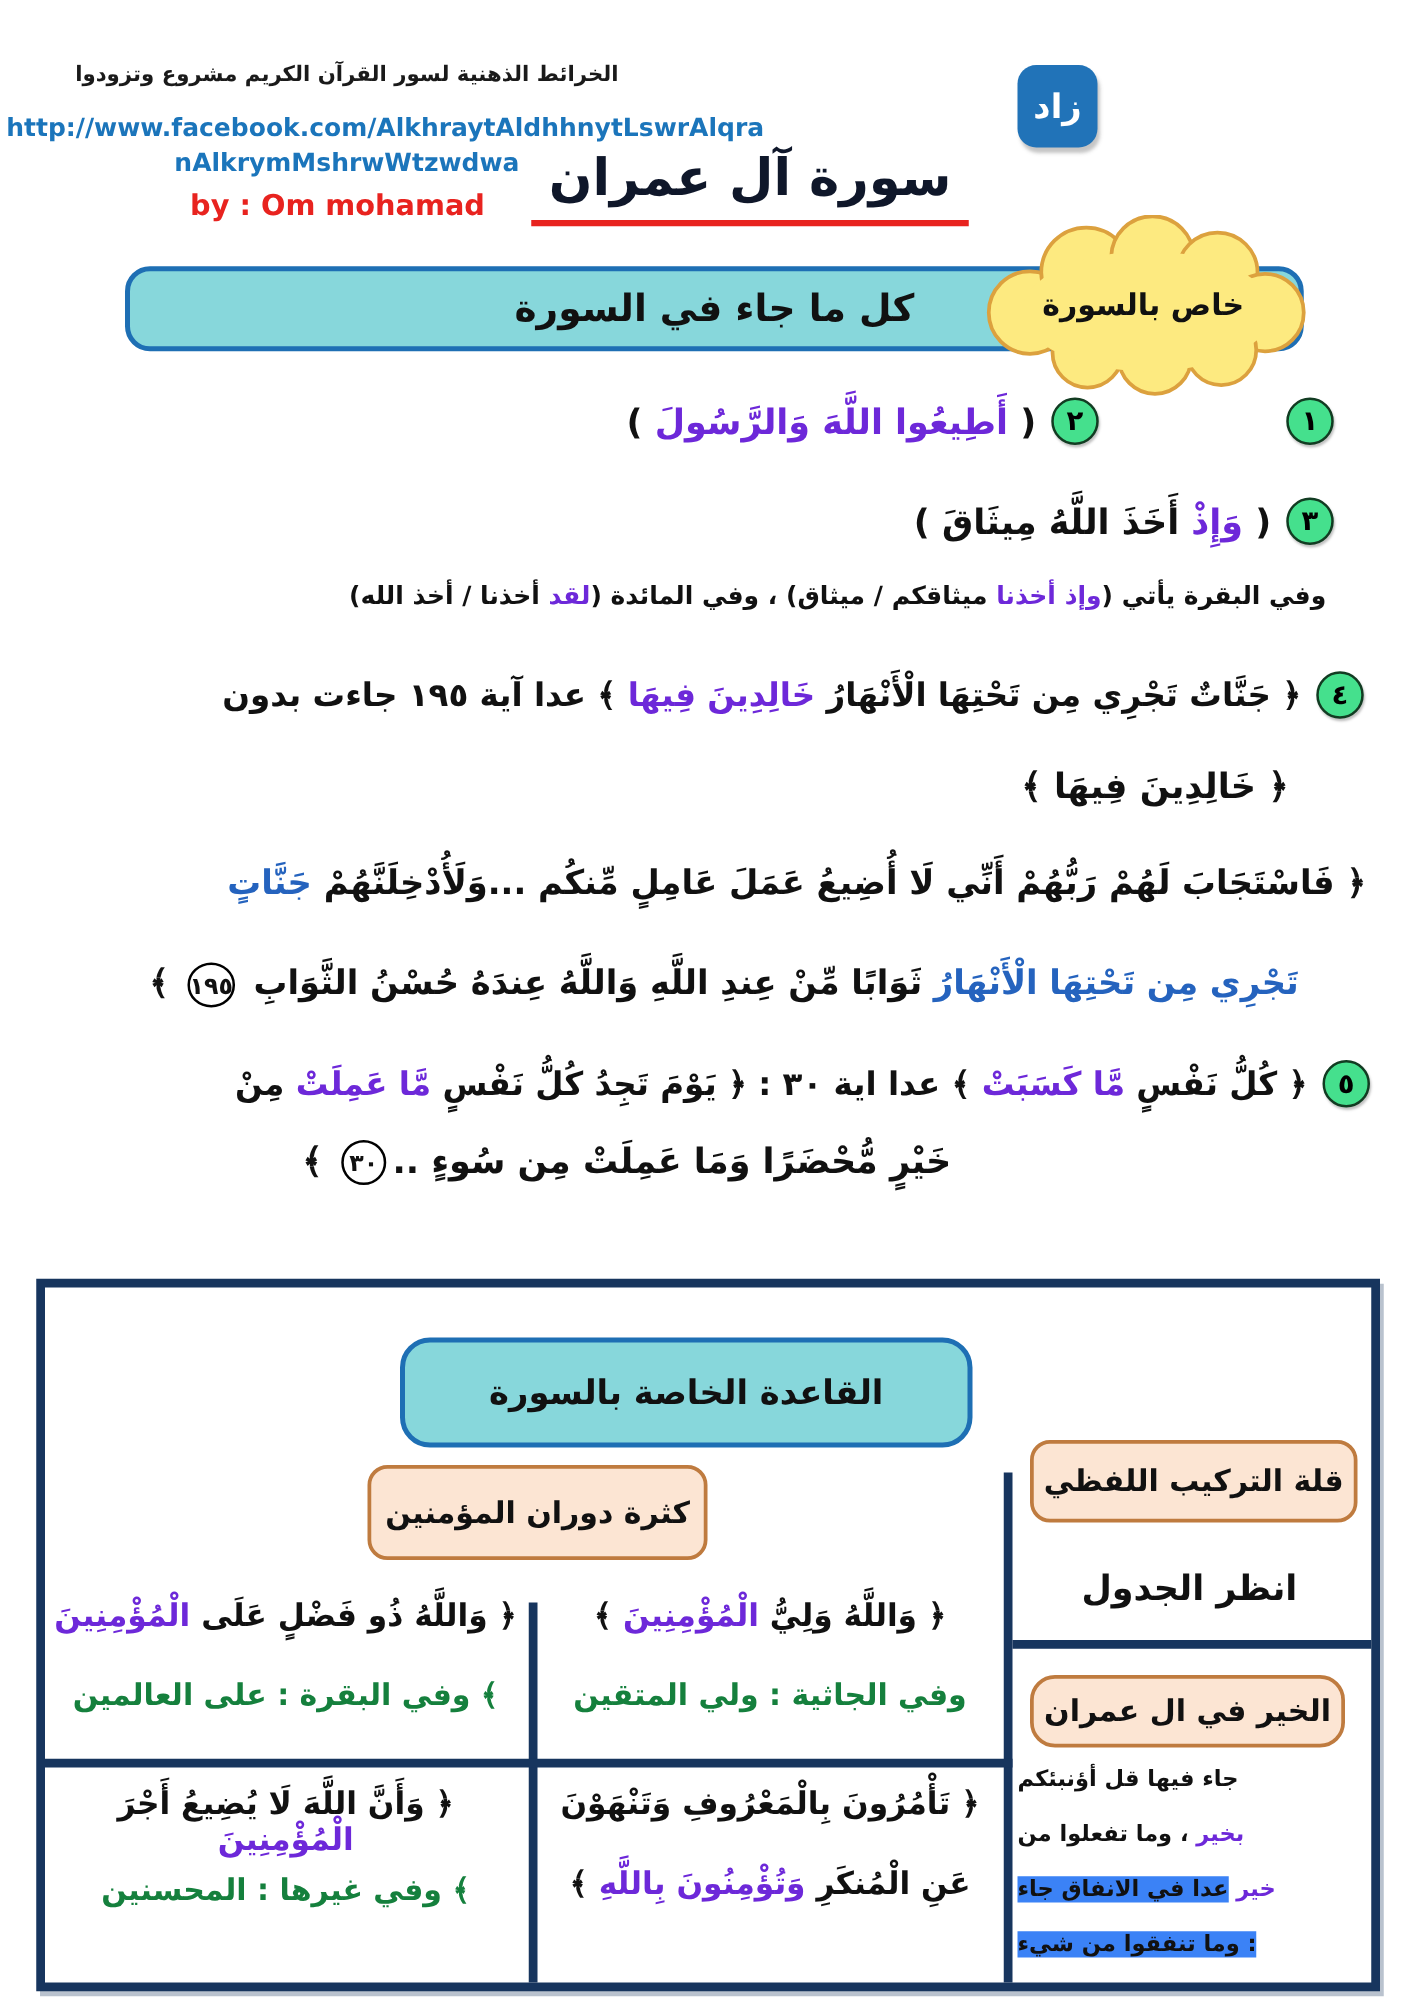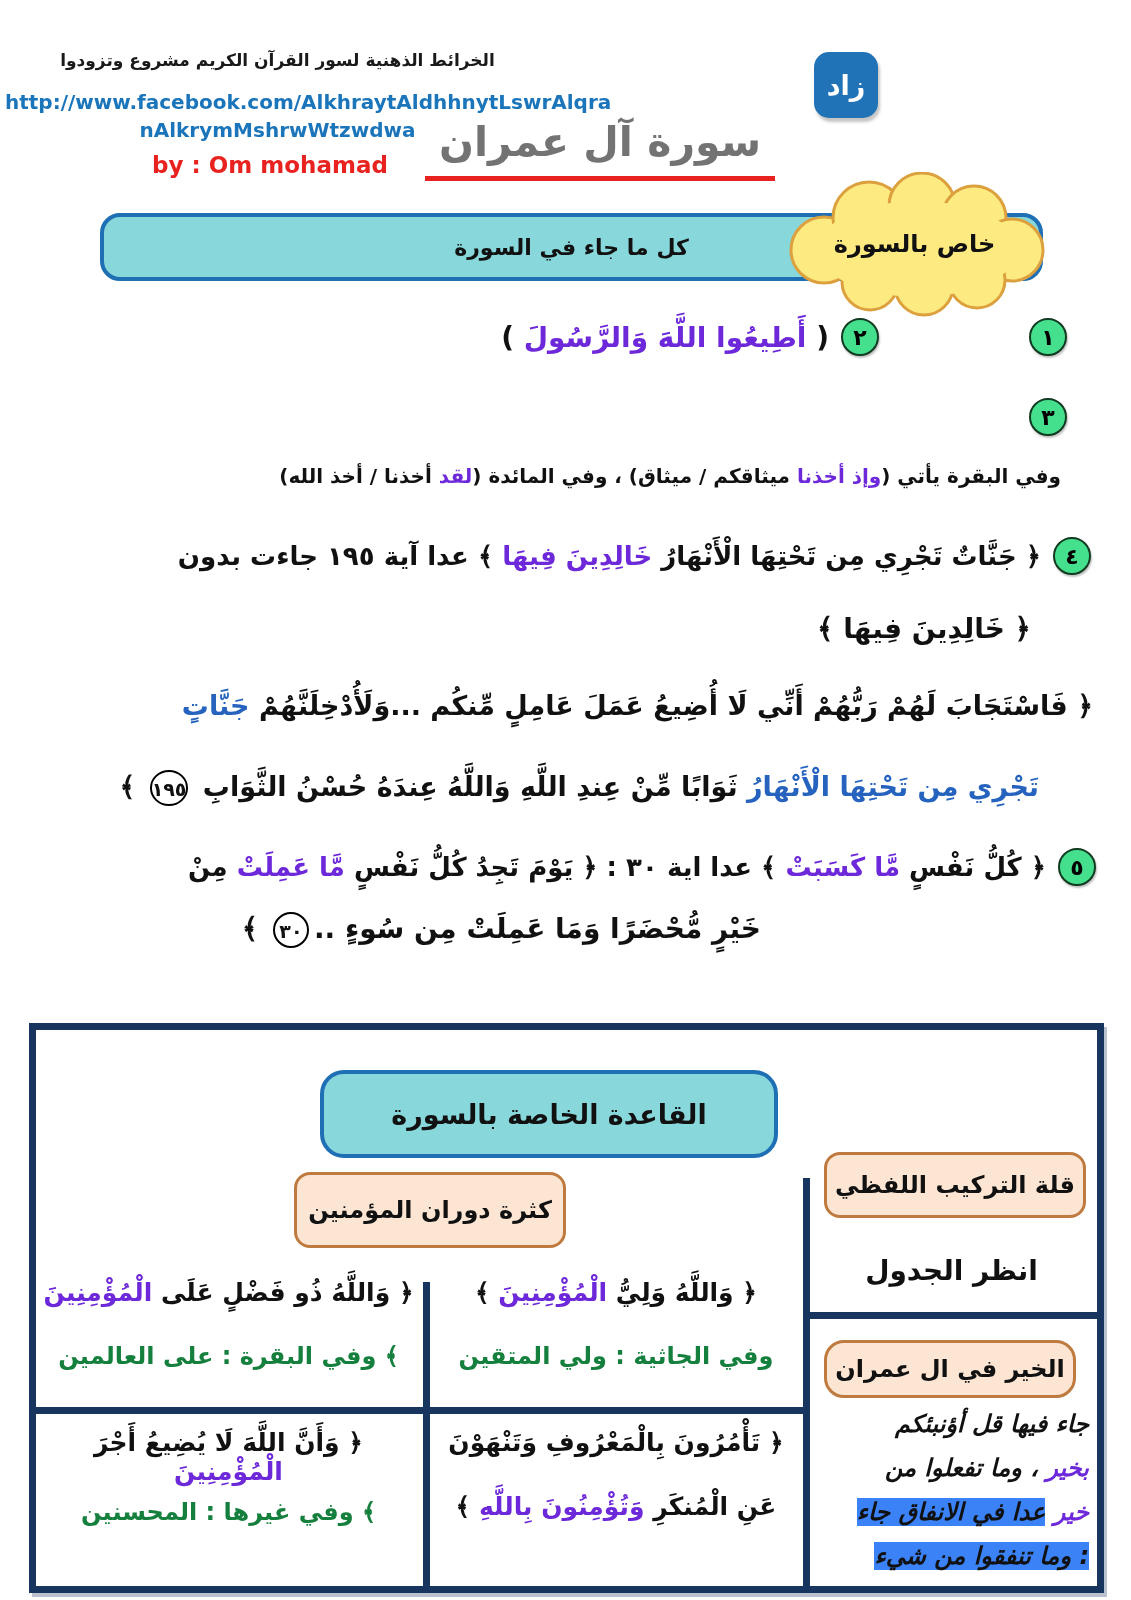"سورة آل عمران" .sura-title { color: #737373 -> #0f172a }
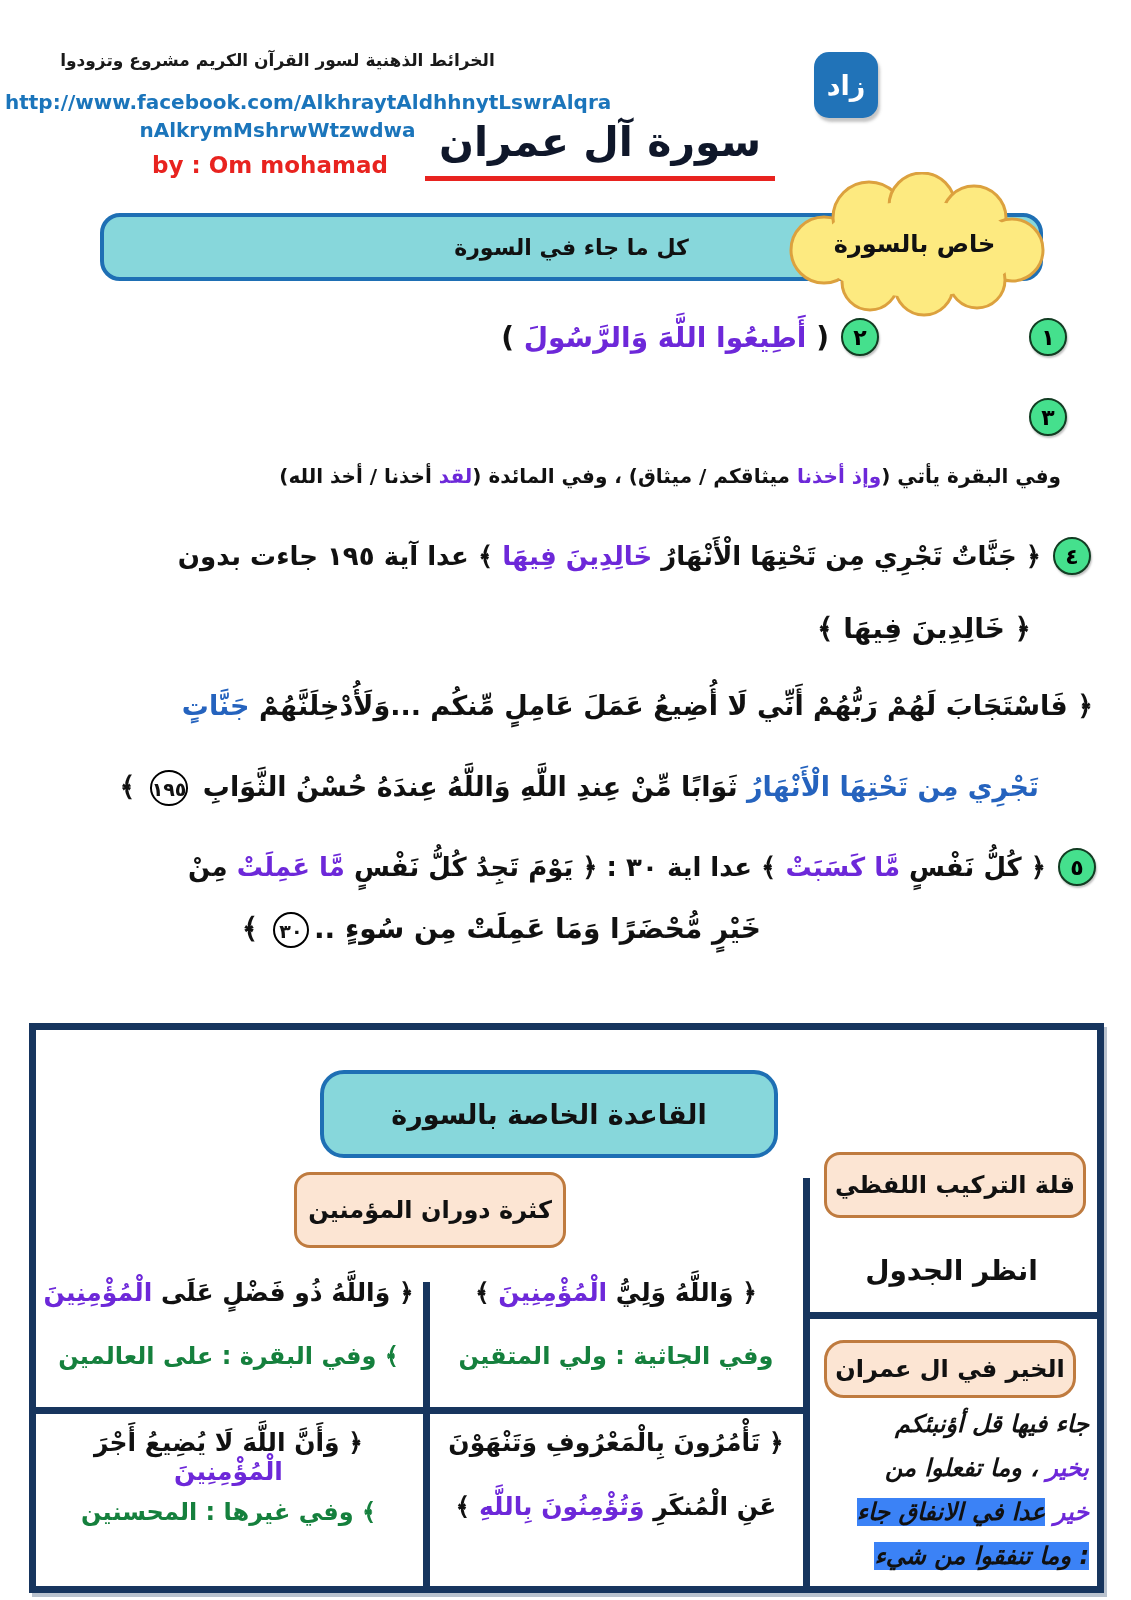"كل ما جاء في السورة" .banner { font-size: 22px -> 30px }
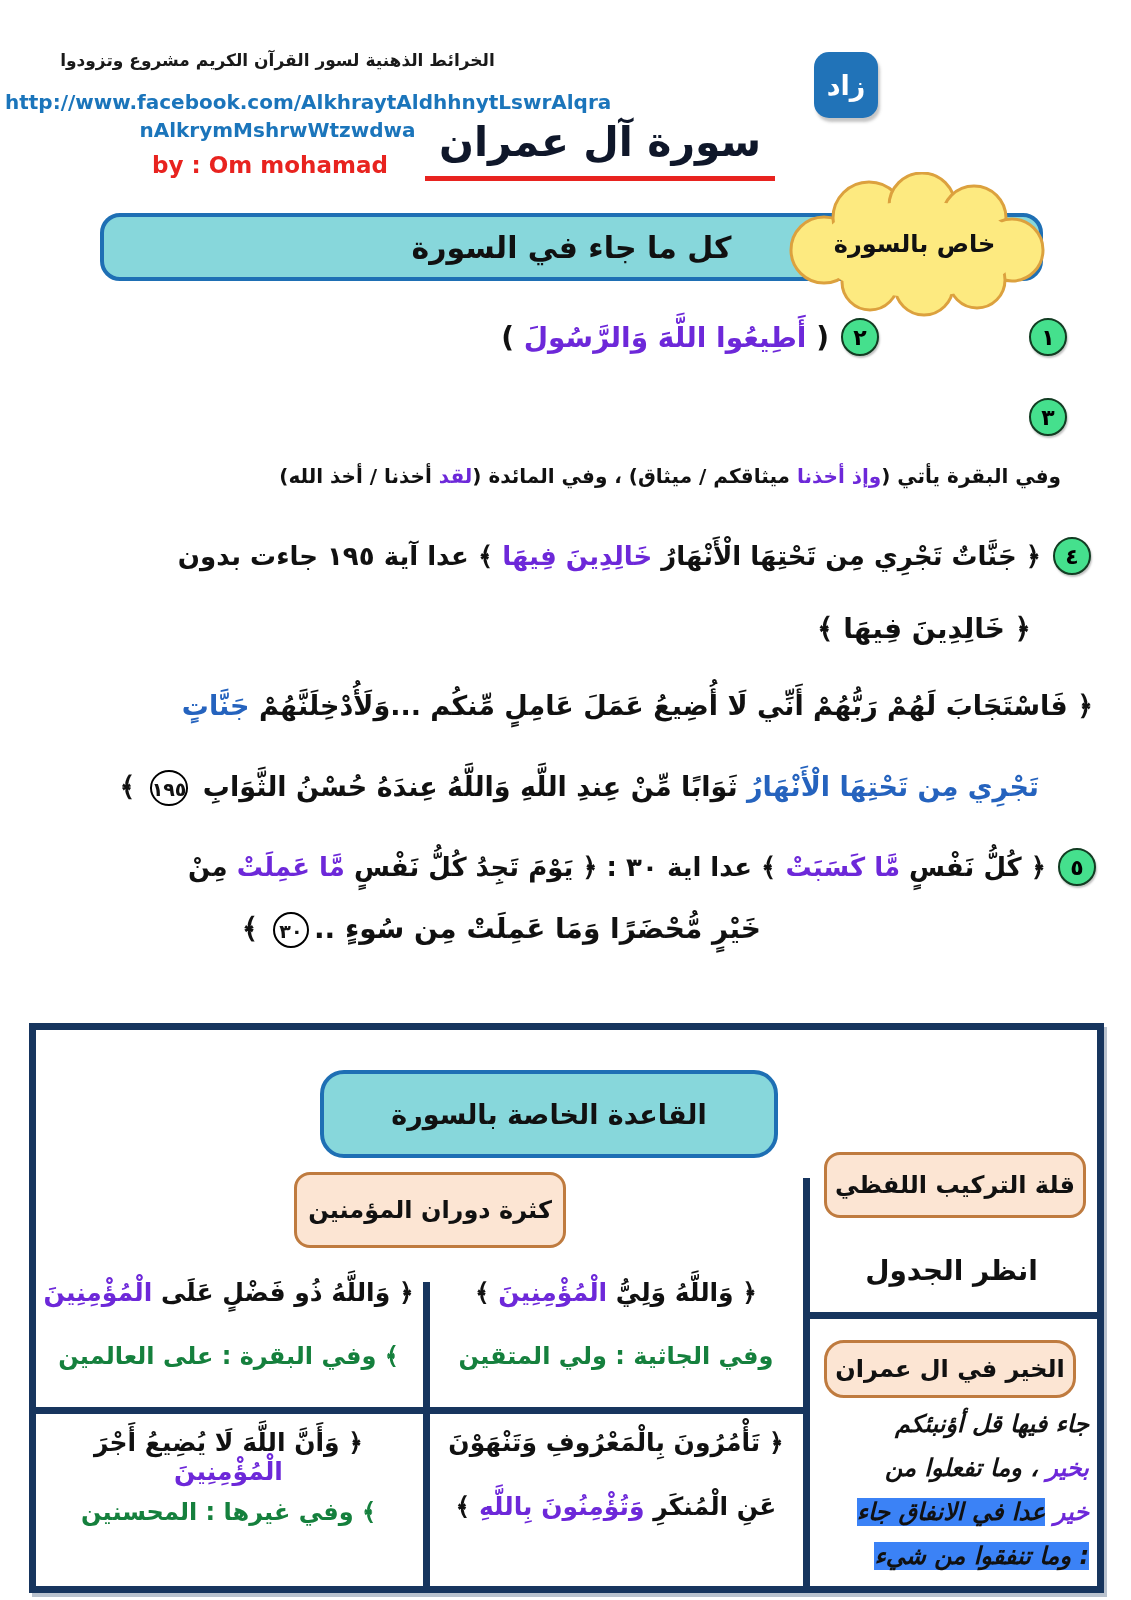"( وَإِذْ أَخَذَ اللَّهُ مِيثَاقَ" span.vtext { html: none -> <span><span>( </span><span>وَإِذْ</span><span> أَخَذَ اللَّهُ مِيثَاقَ )</span></span> }
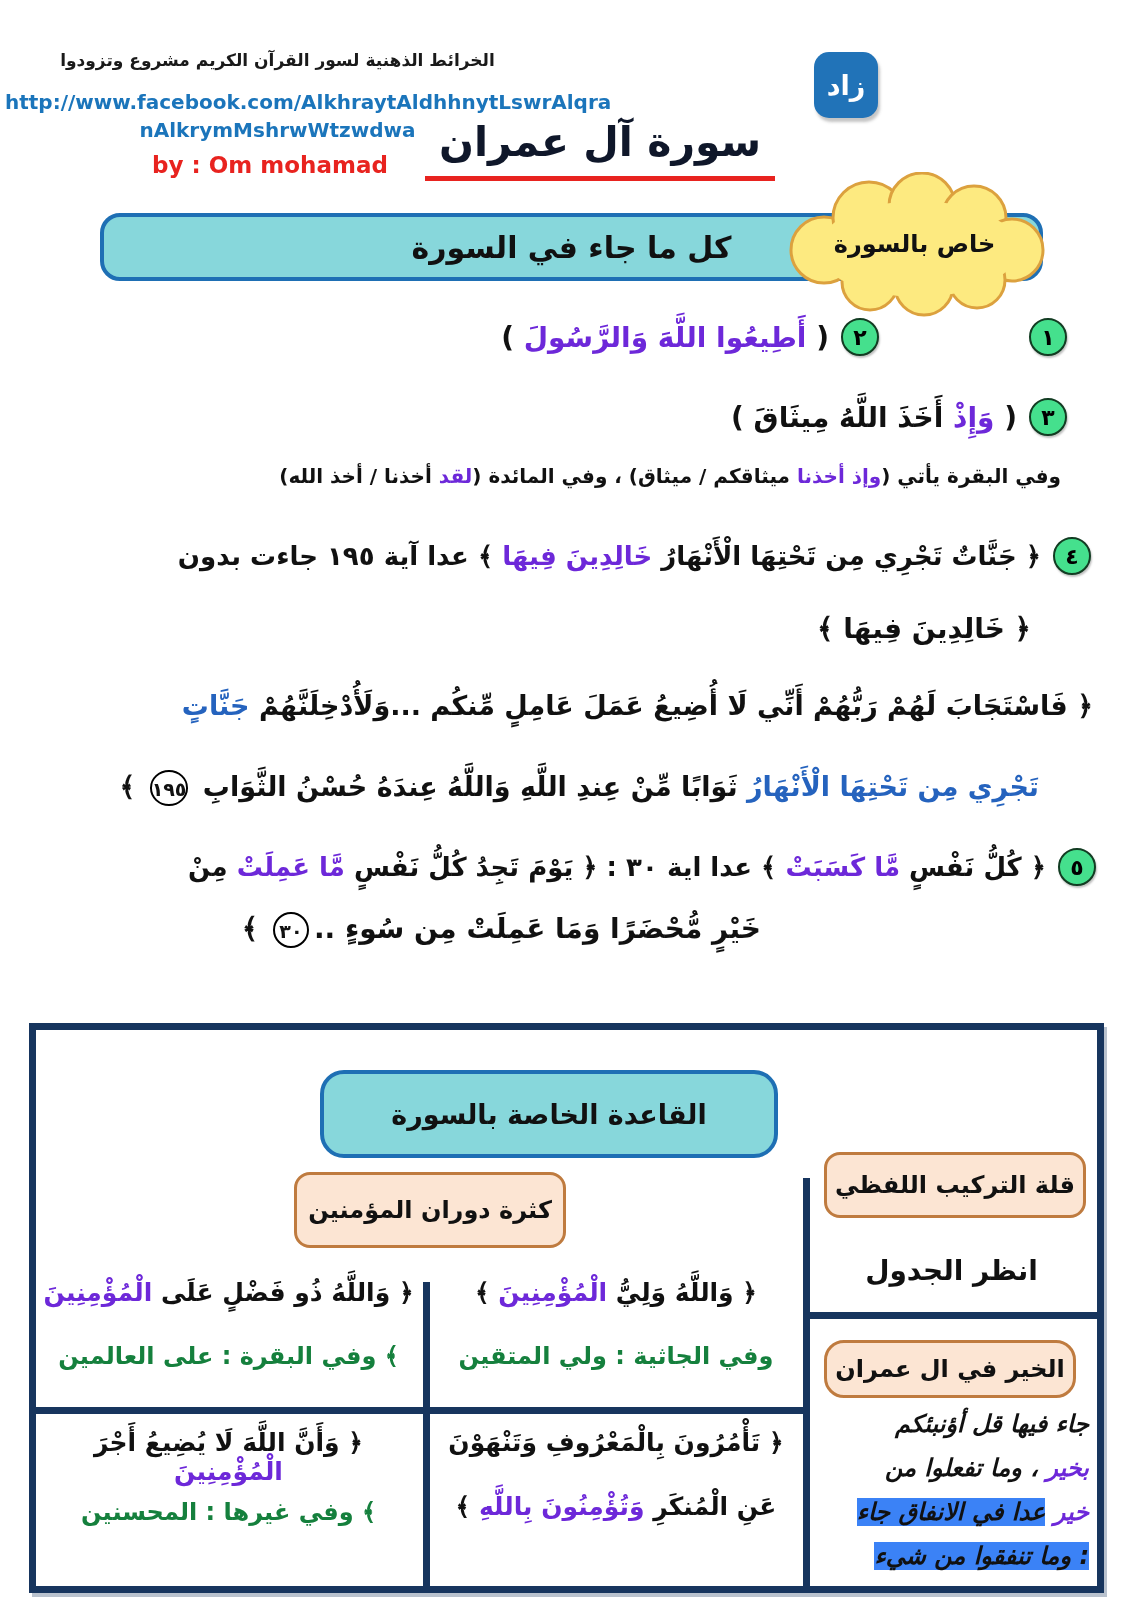"جاء فيها قل أؤنبئكم" .khayr-line { font-size: 24px -> 18px; font-style: italic -> none; text-align: right -> left }
